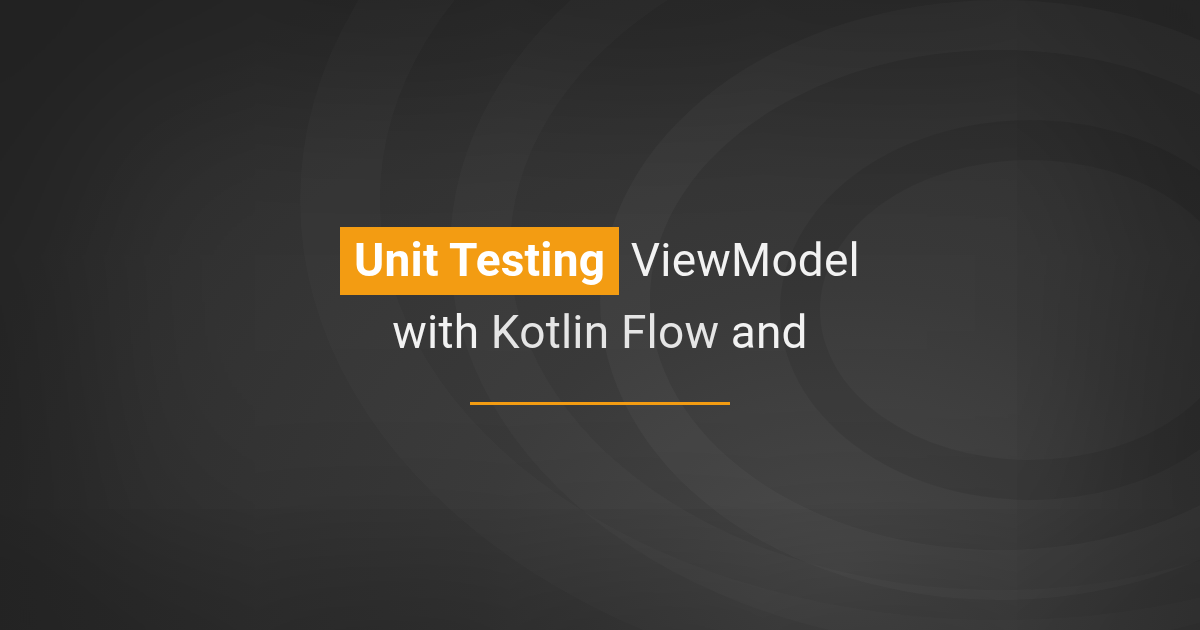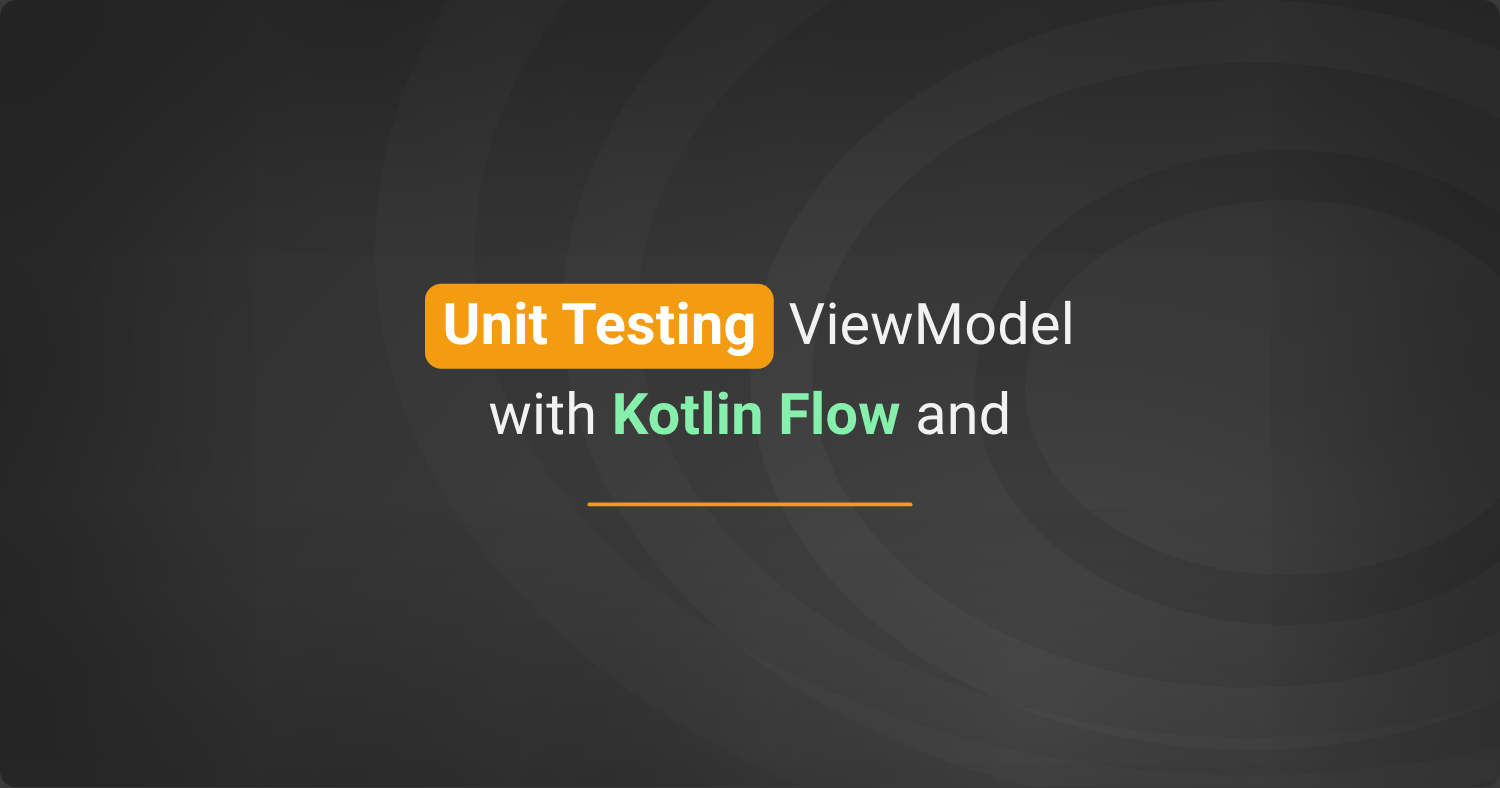"Unit Testing ViewModel" * { border-radius: 13px -> none }
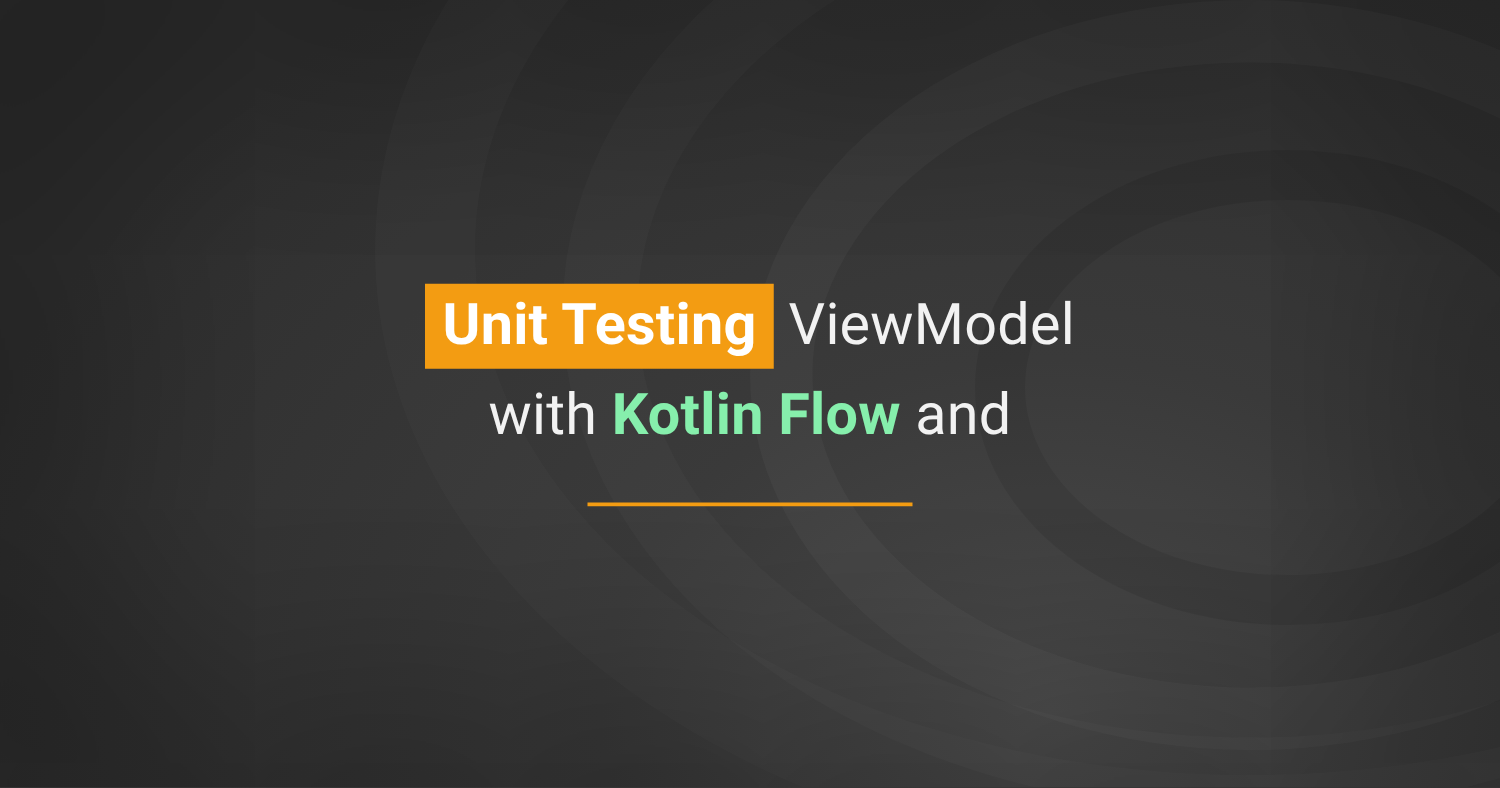"Kotlin Flow" .bold { color: #86efac -> #e5e5e5; font-weight: 700 -> 400 }
